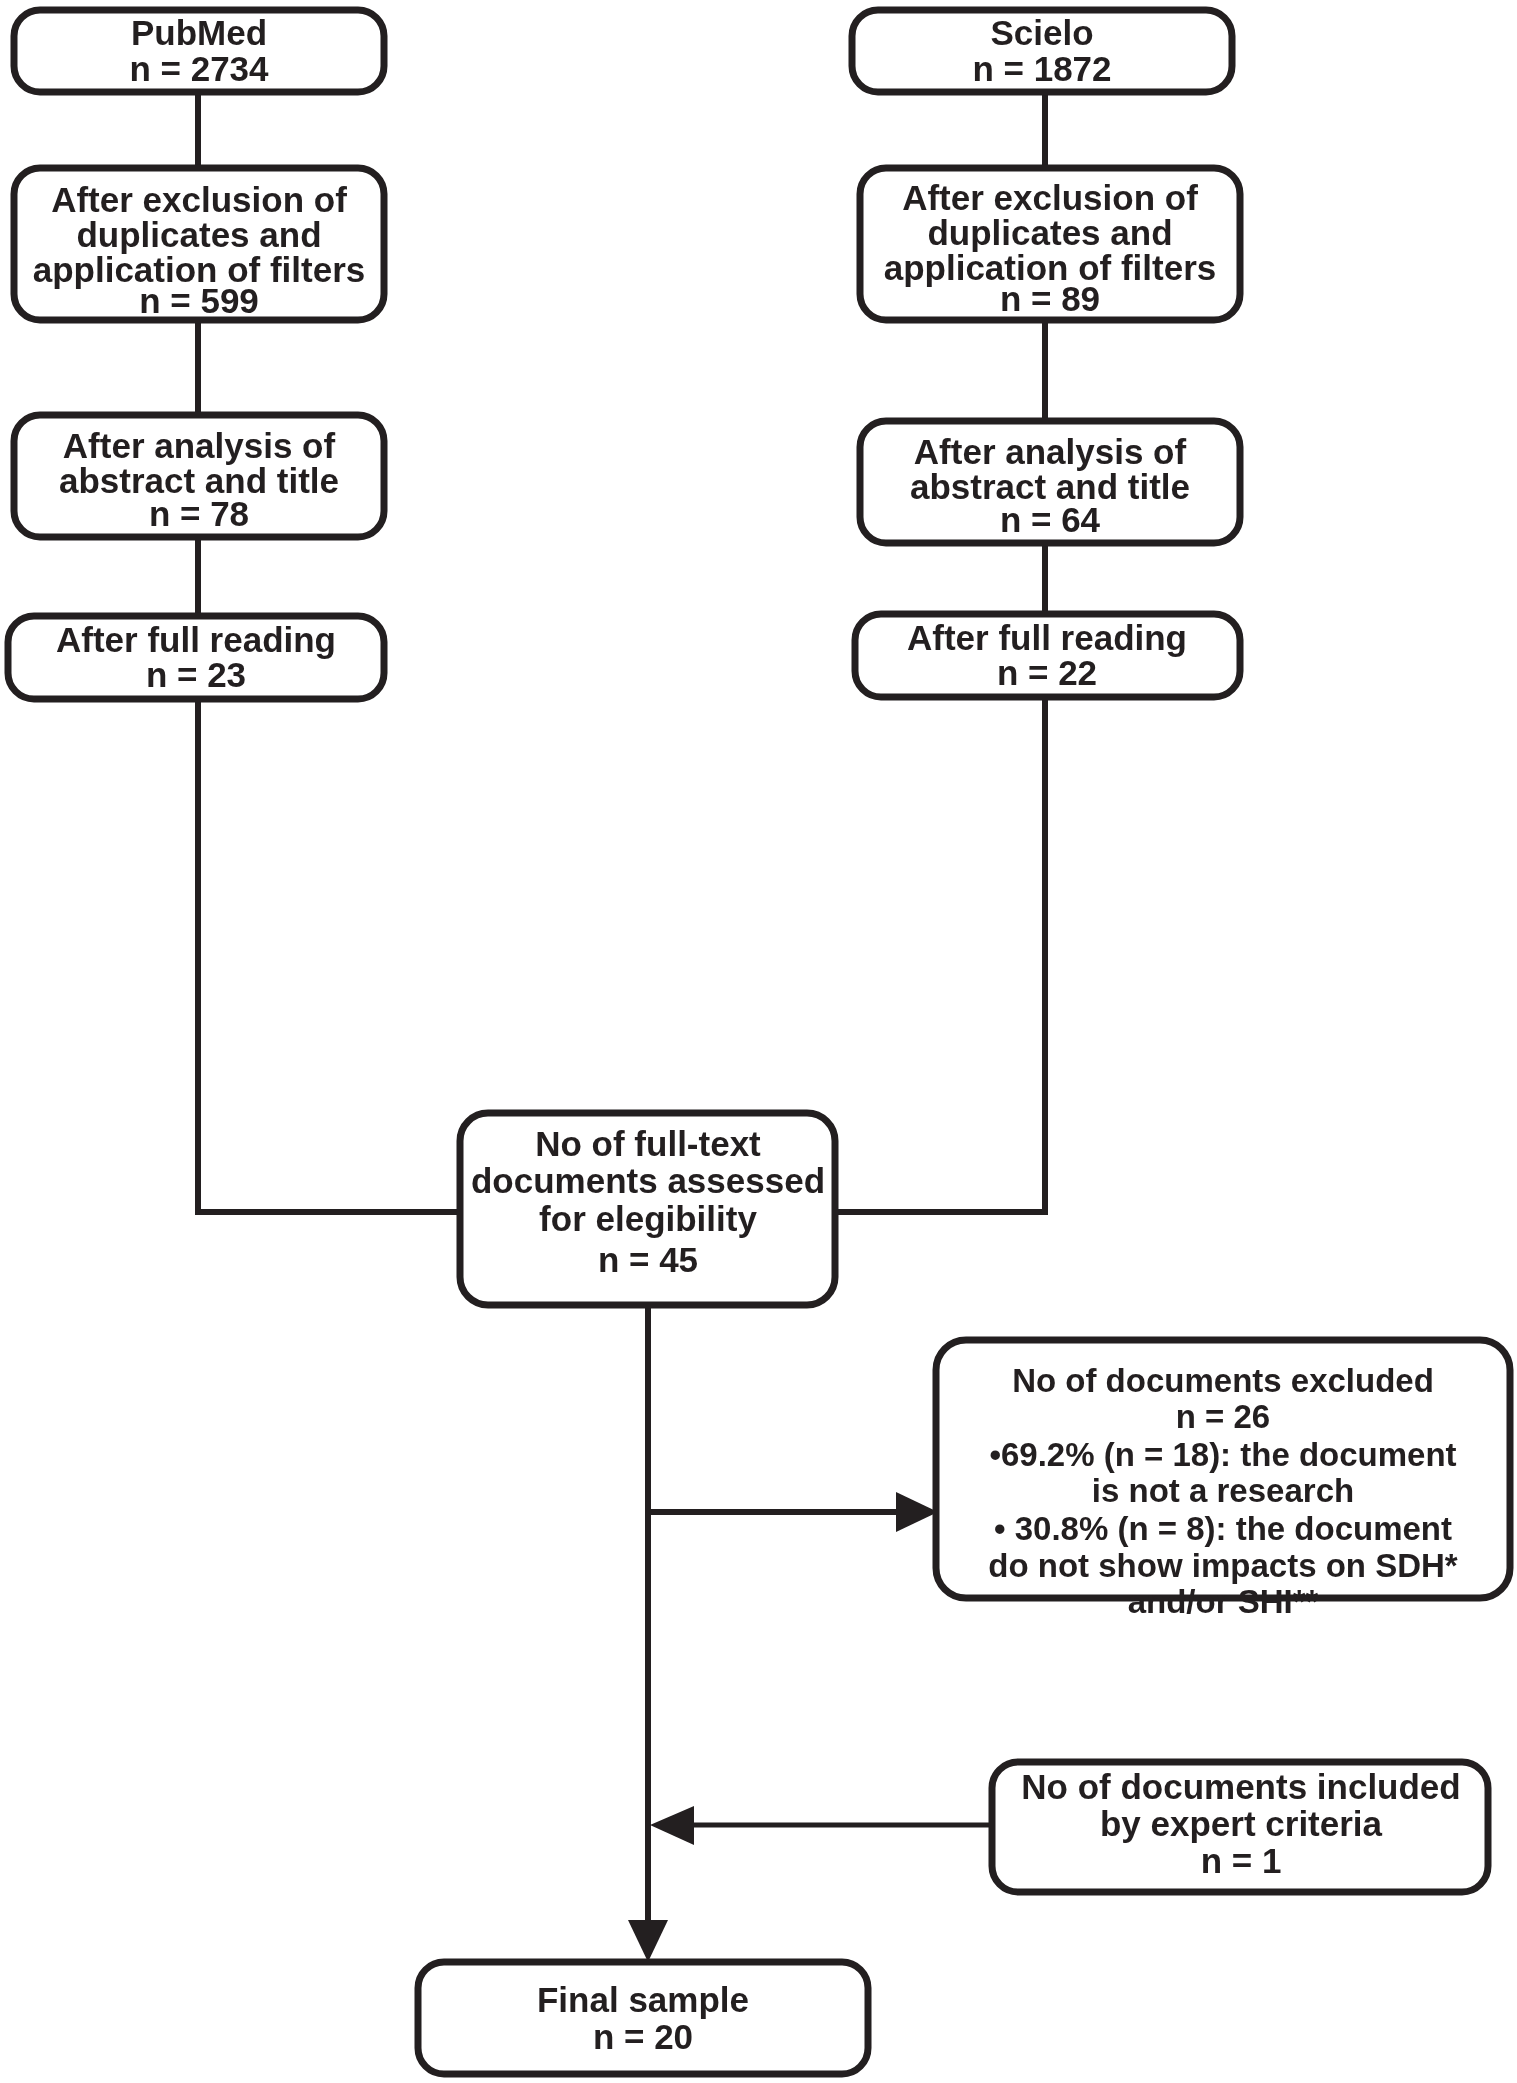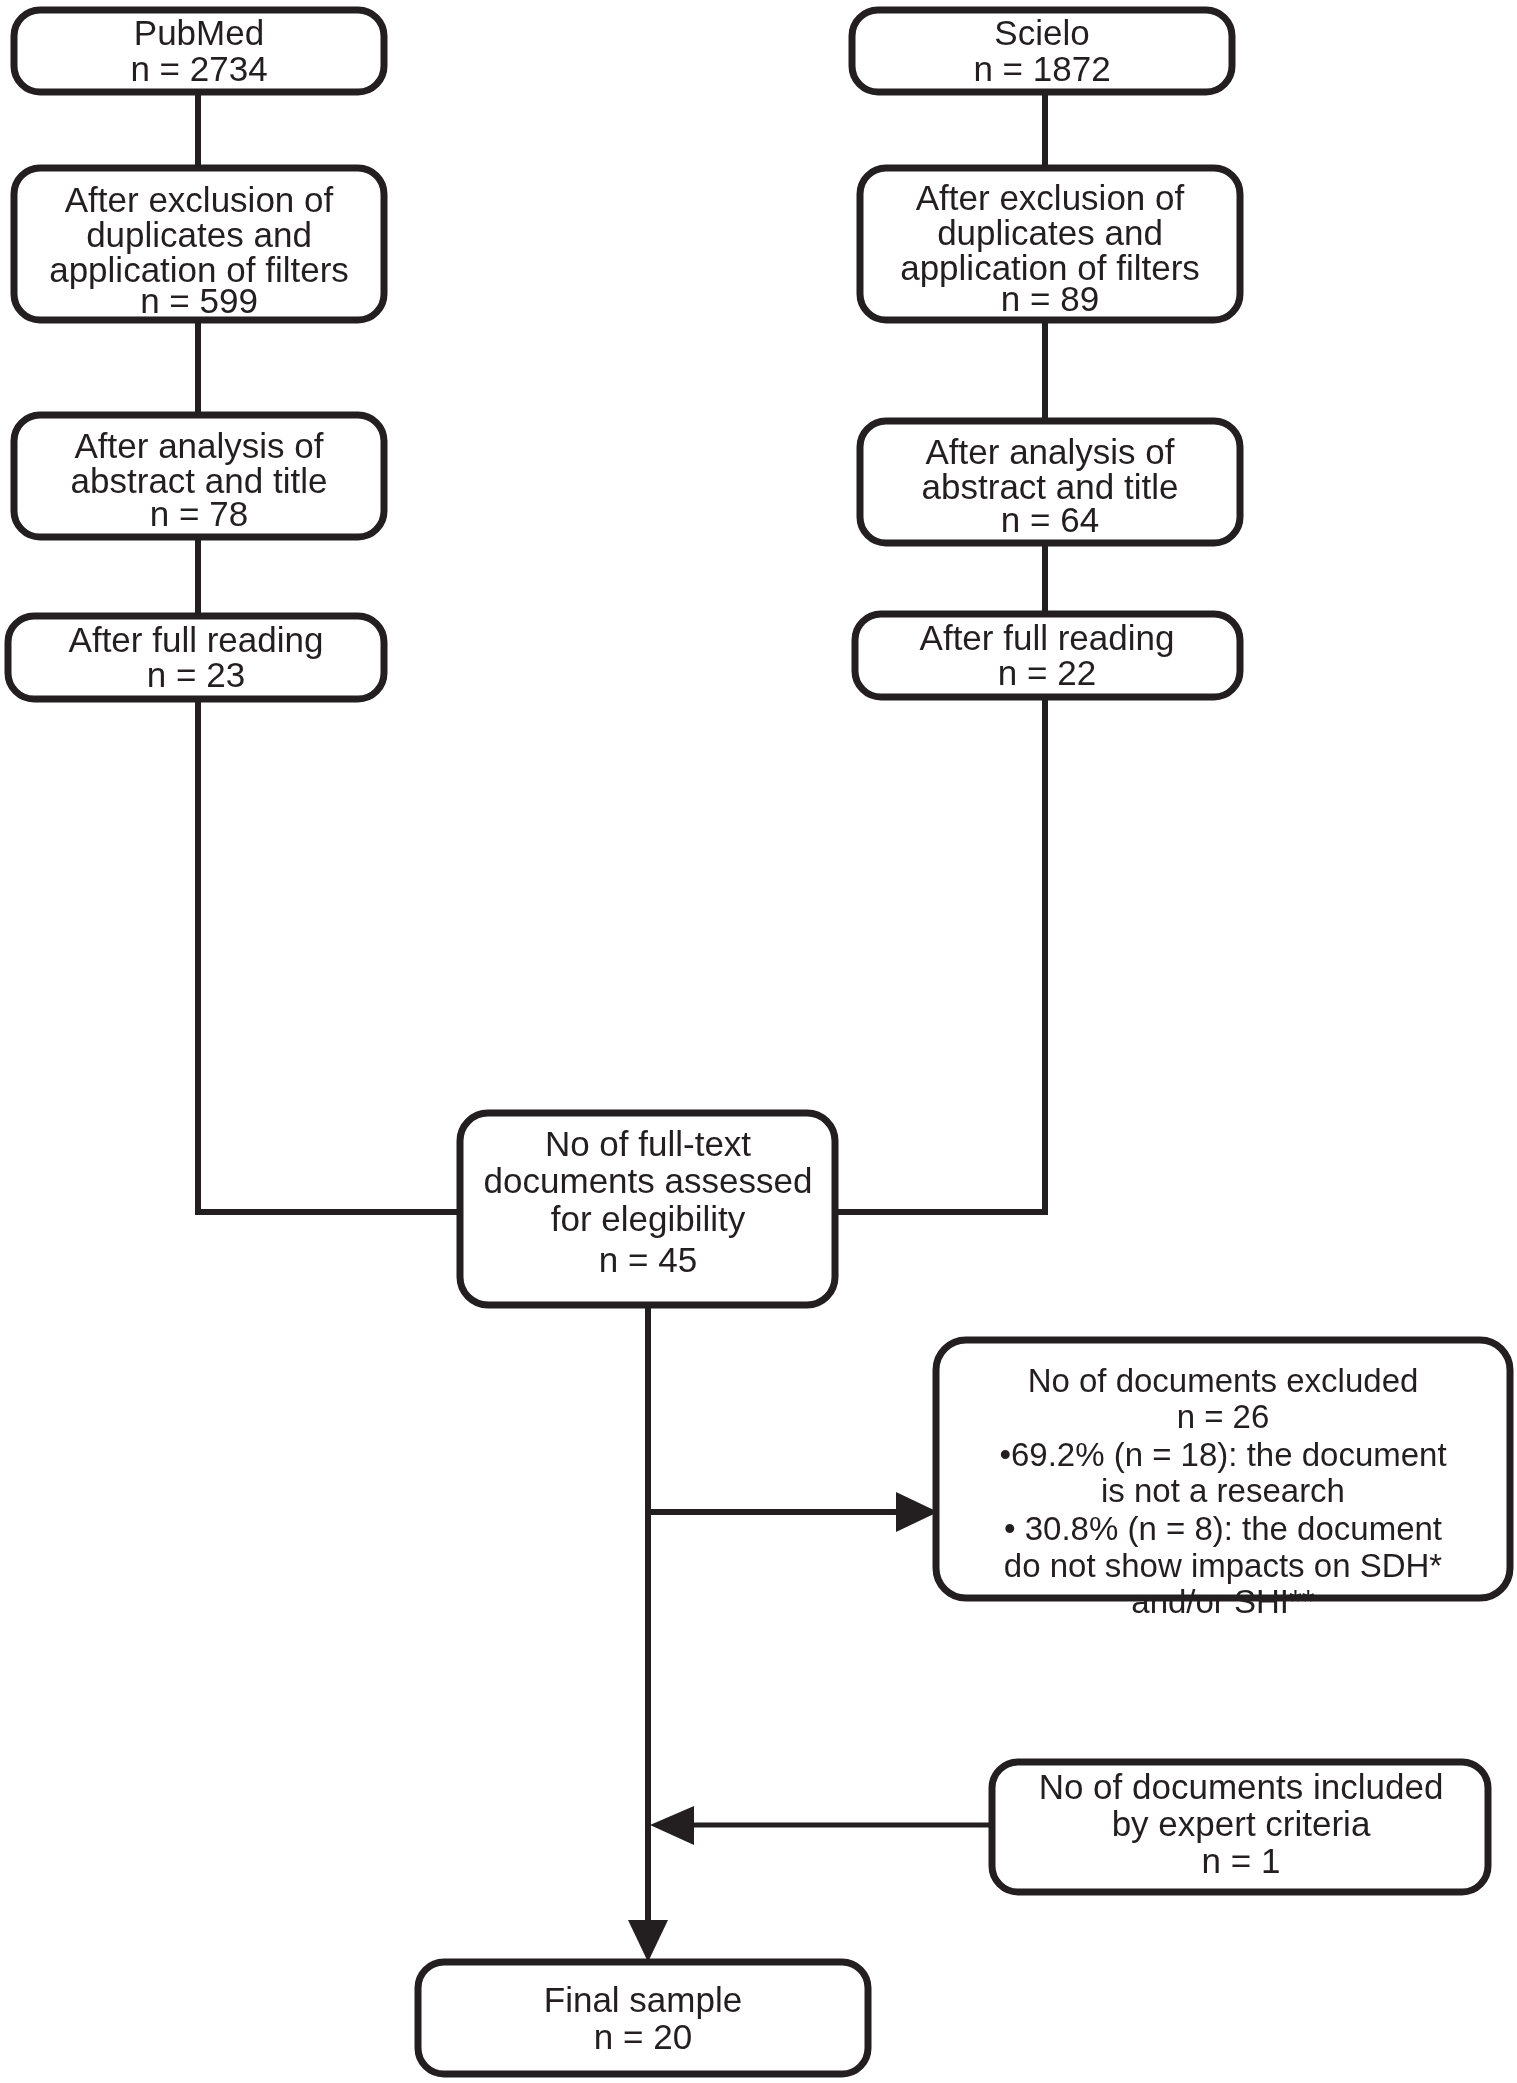"PubMed" #flow-root { font-weight: none -> bold }
